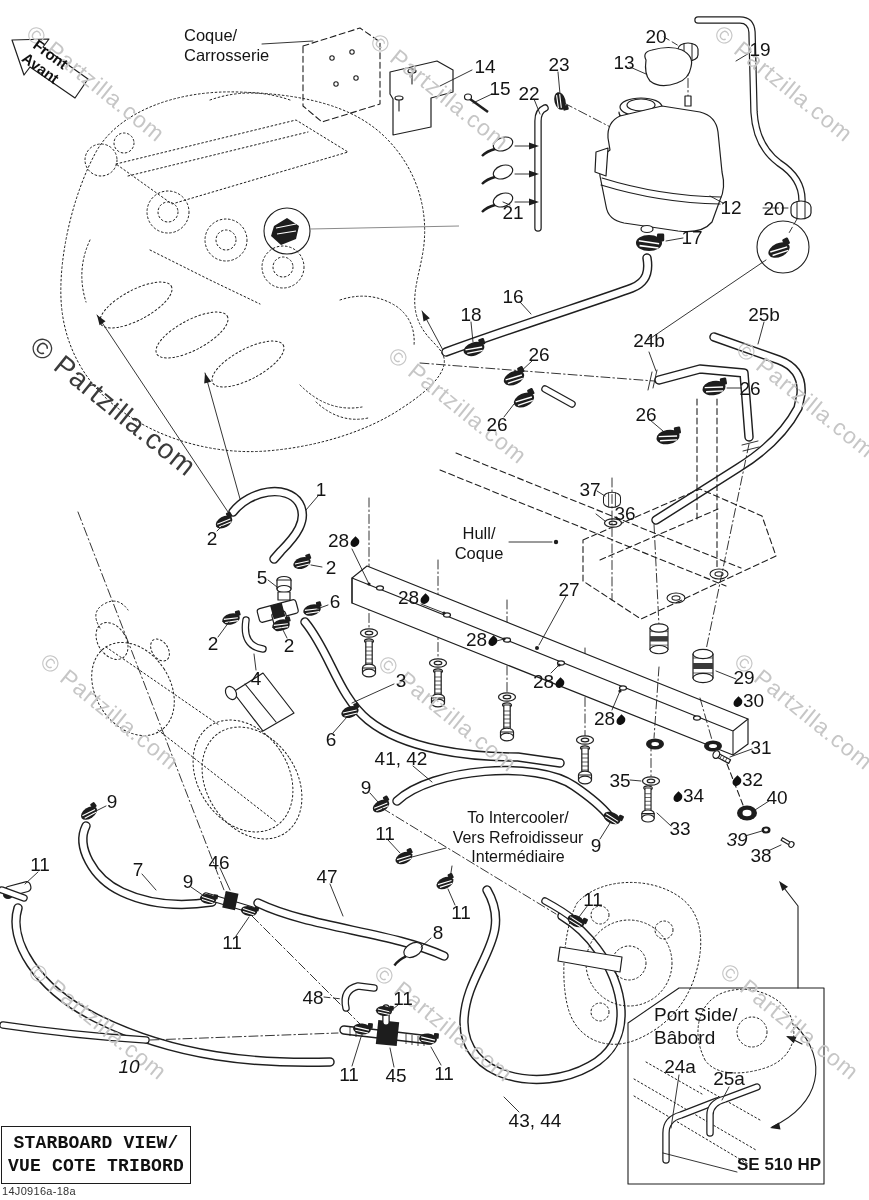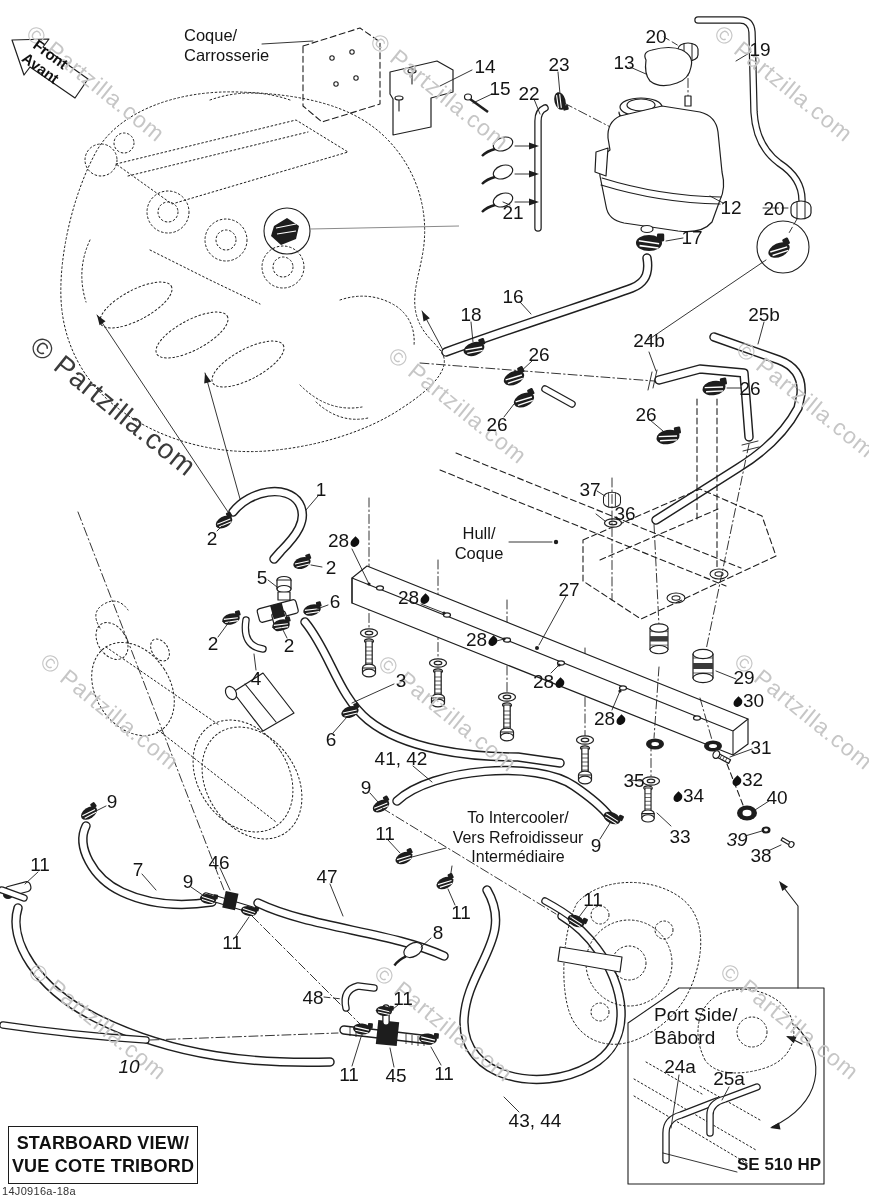"35" div.callout { margin-left: 14px -> none }
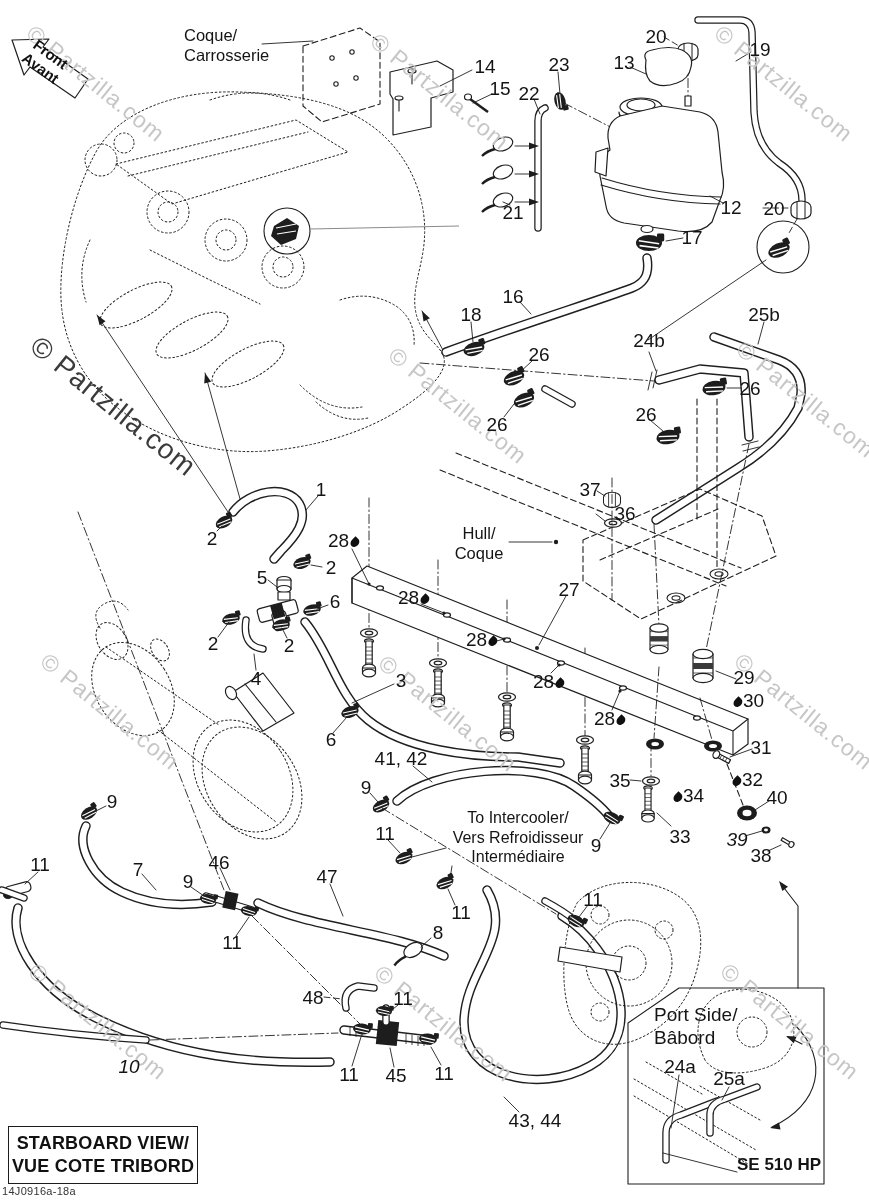"33" div.callout { margin-top: 8px -> none }
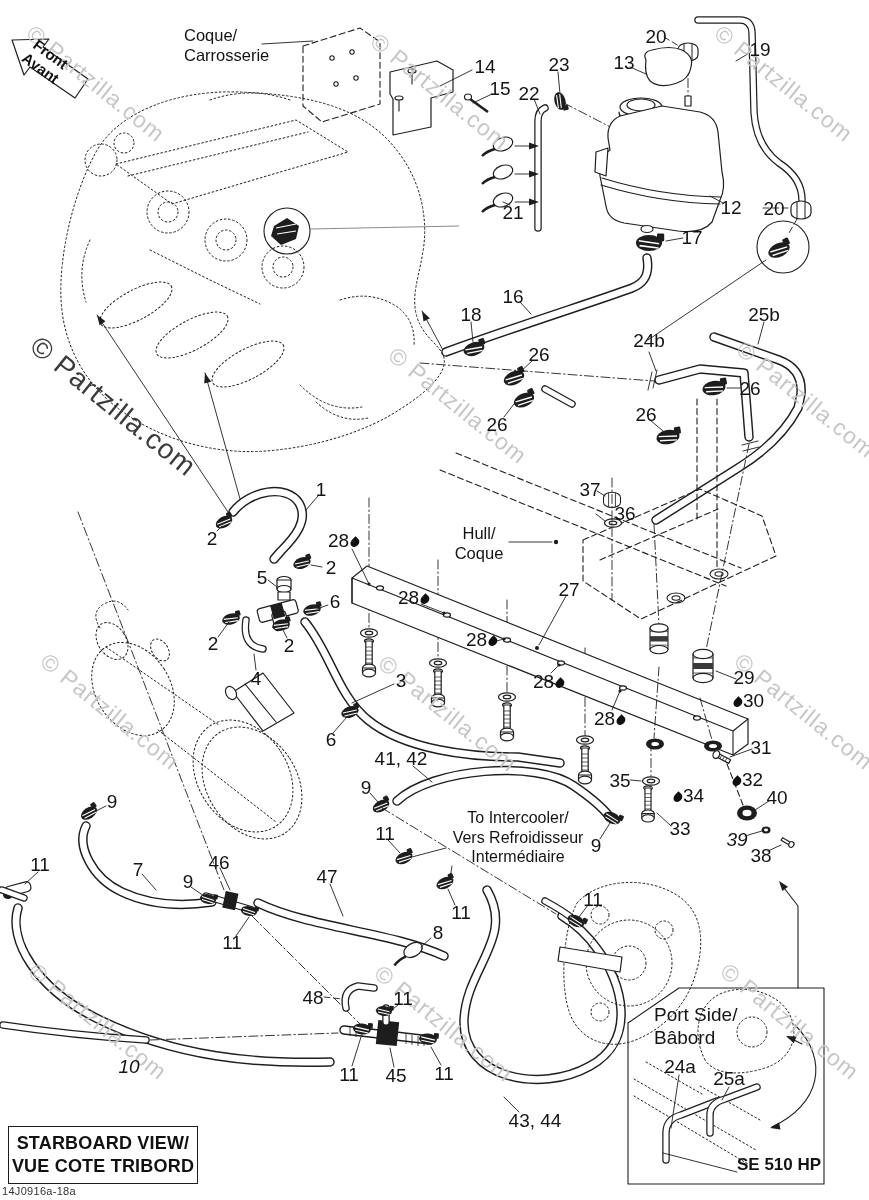"STARBOARD VIEW/" .footer-box { font-family: none -> Liberation Mono, monospace; left: 8px -> 1px }
